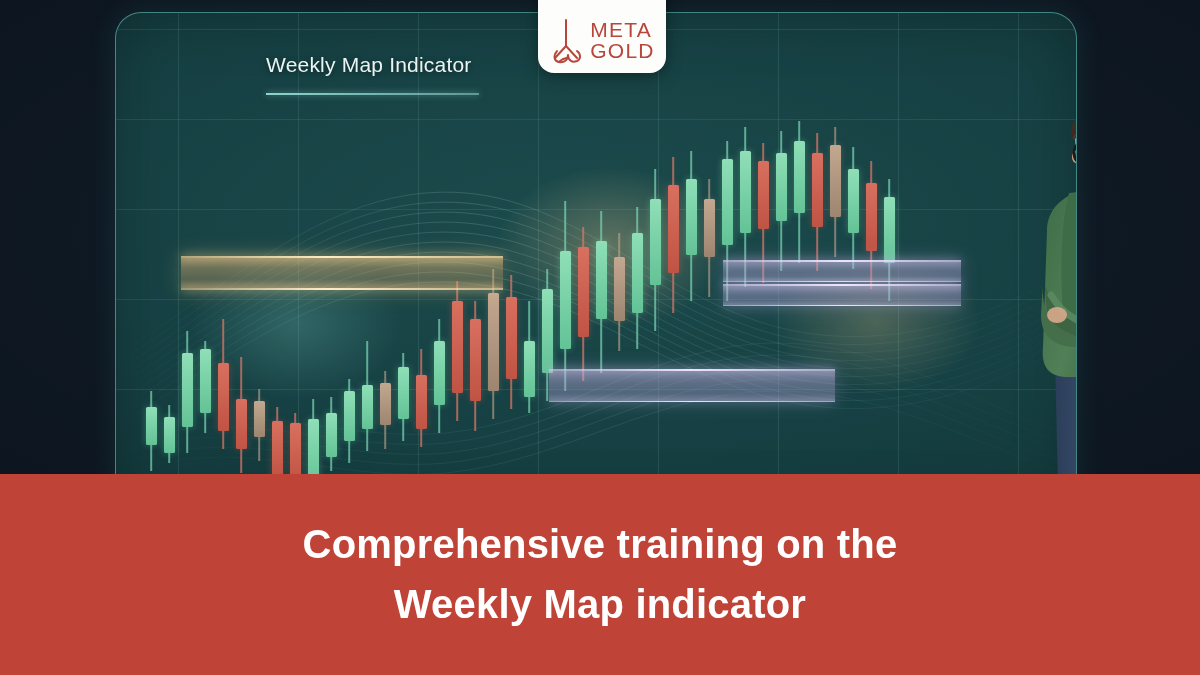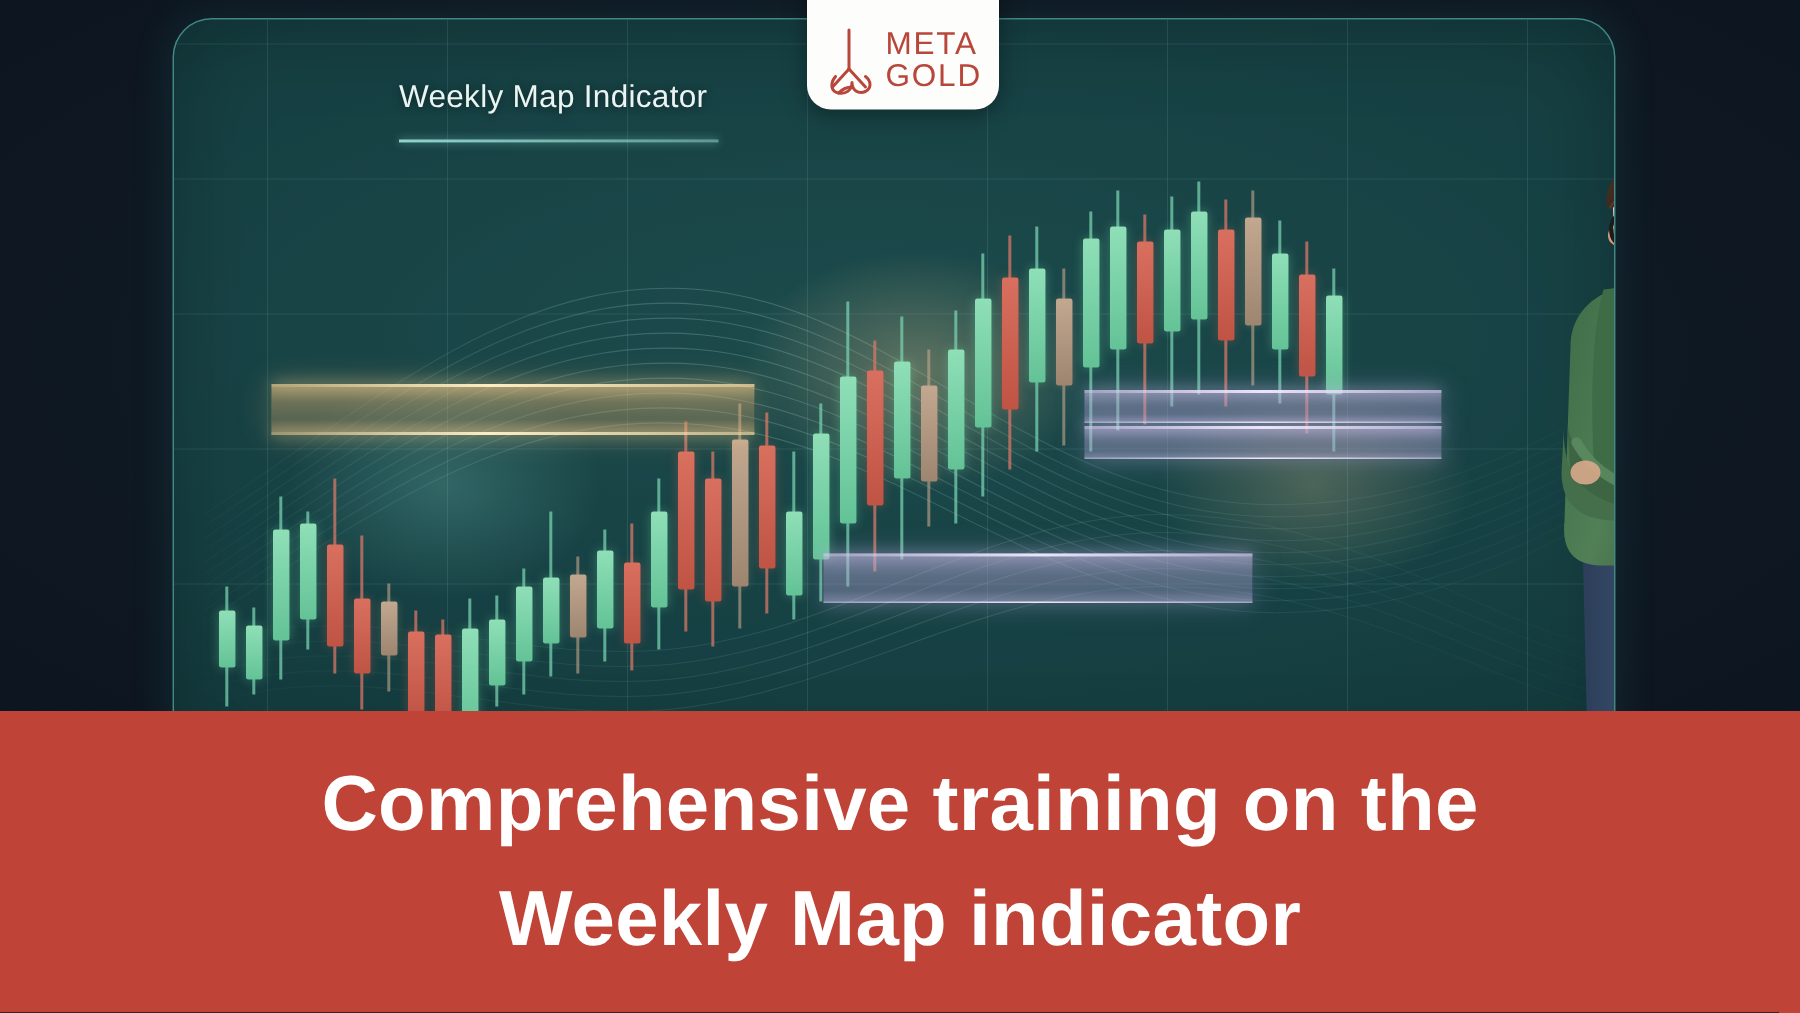"Comprehensive training on the" .banner-text { font-size: 52px -> 40px }
